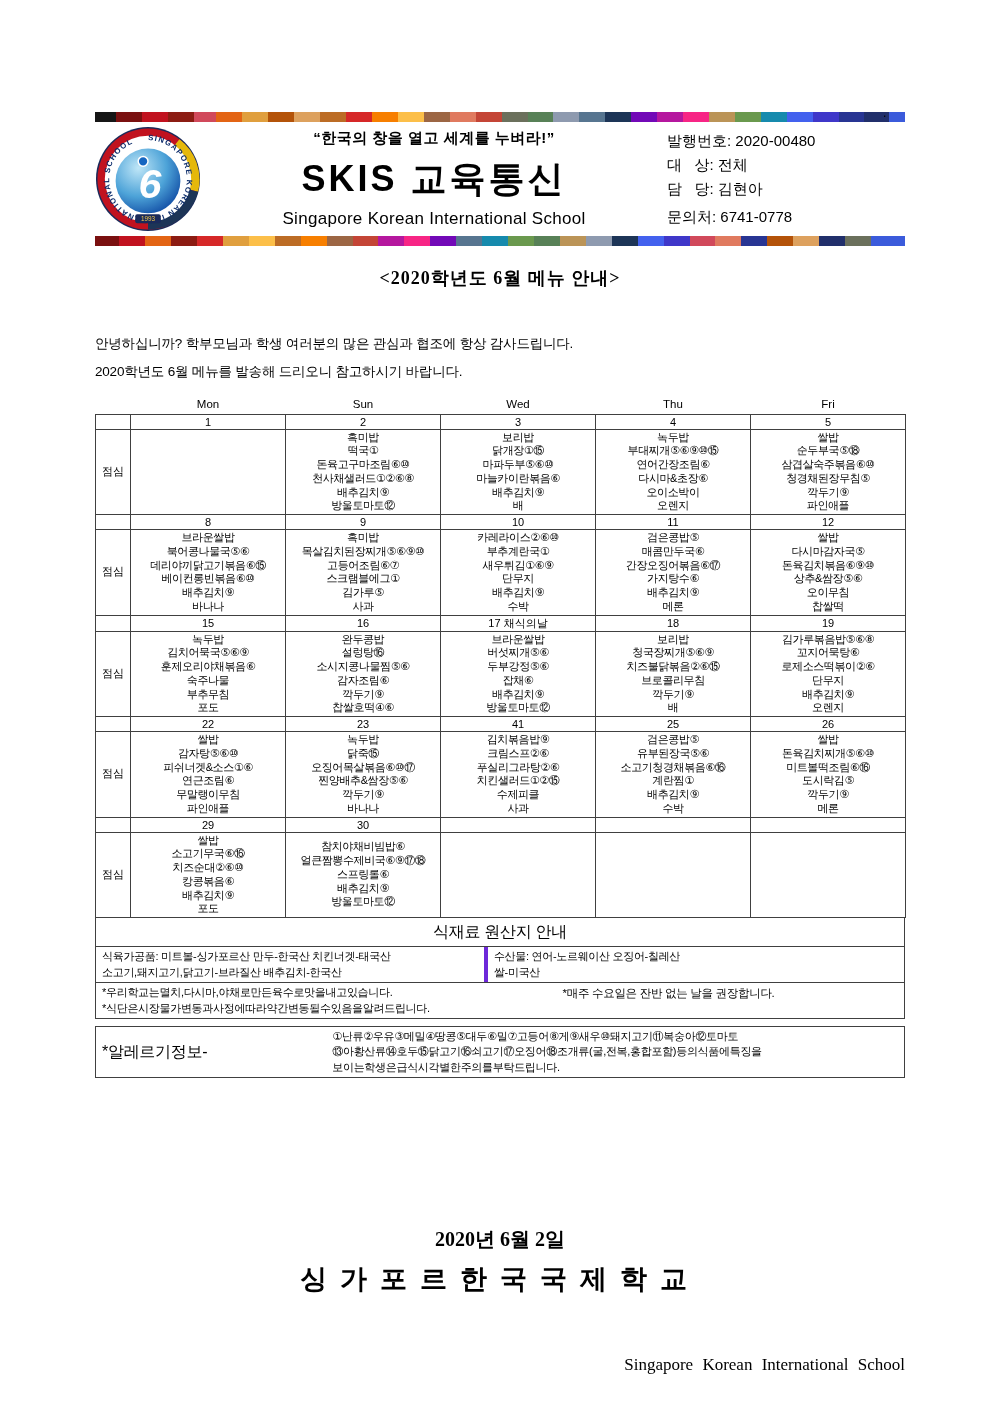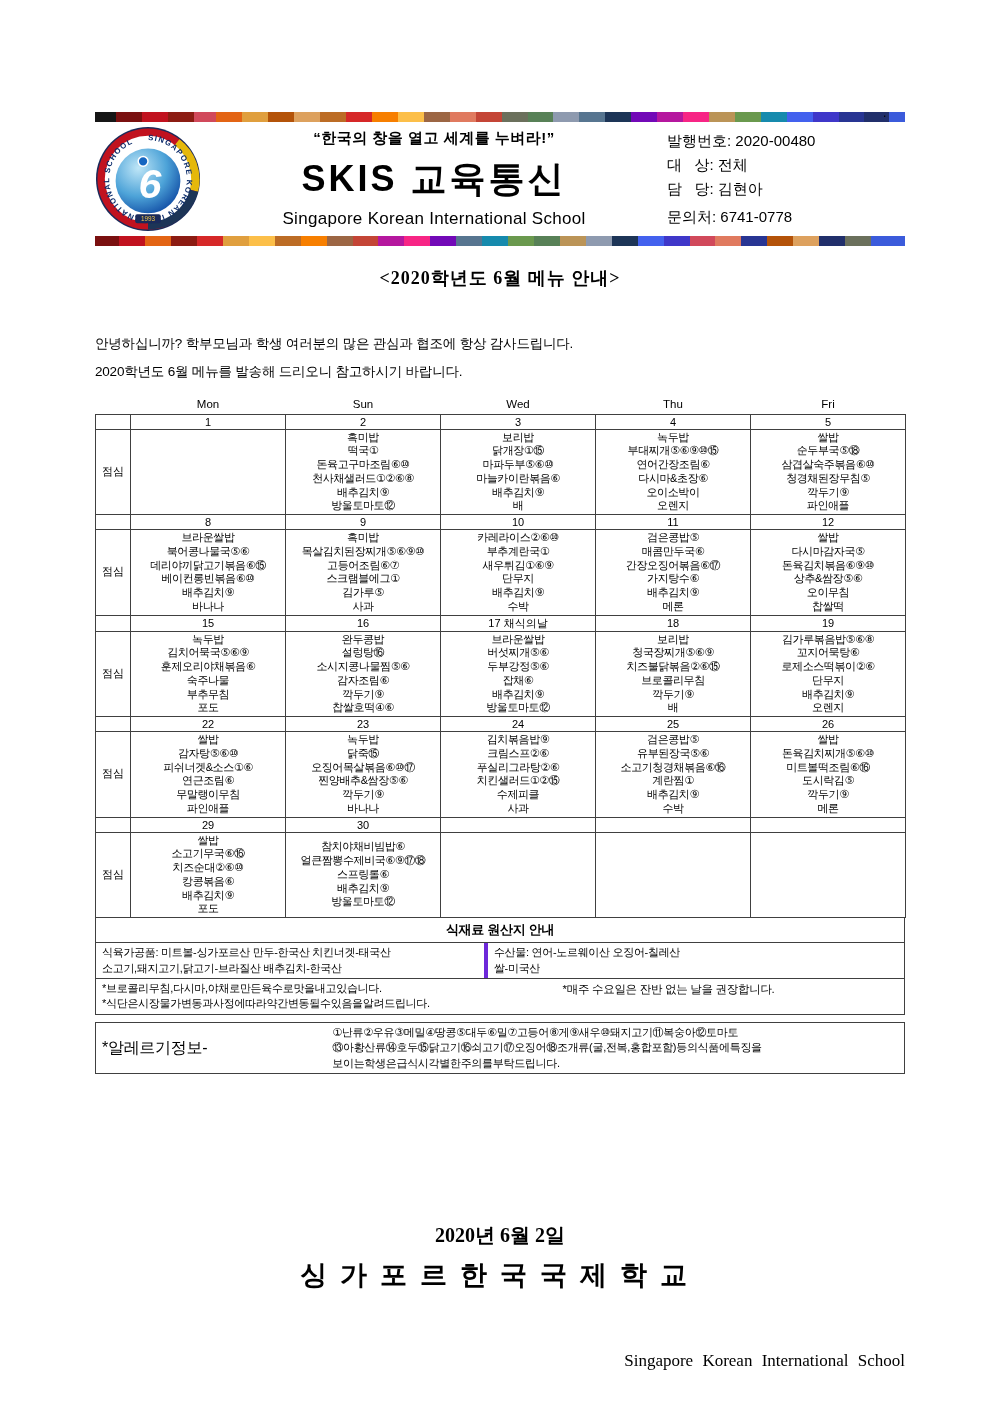"24" td { text: 24 -> 41 }
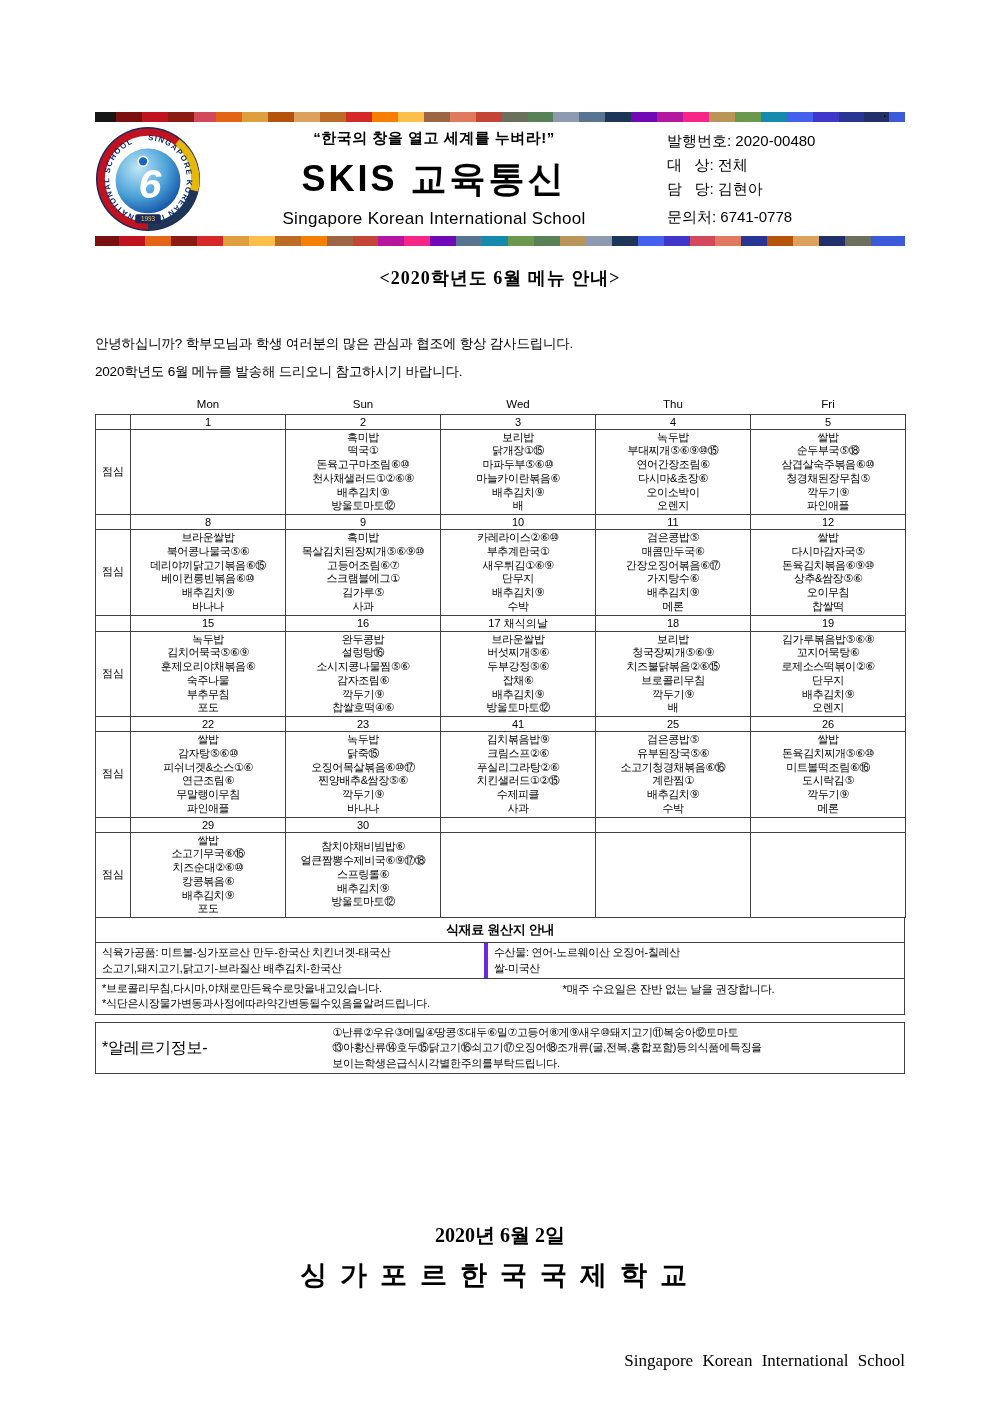"식재료 원산지 안내" .origin-title .ocell { font-size: 13px -> 16px; font-weight: bold -> normal }
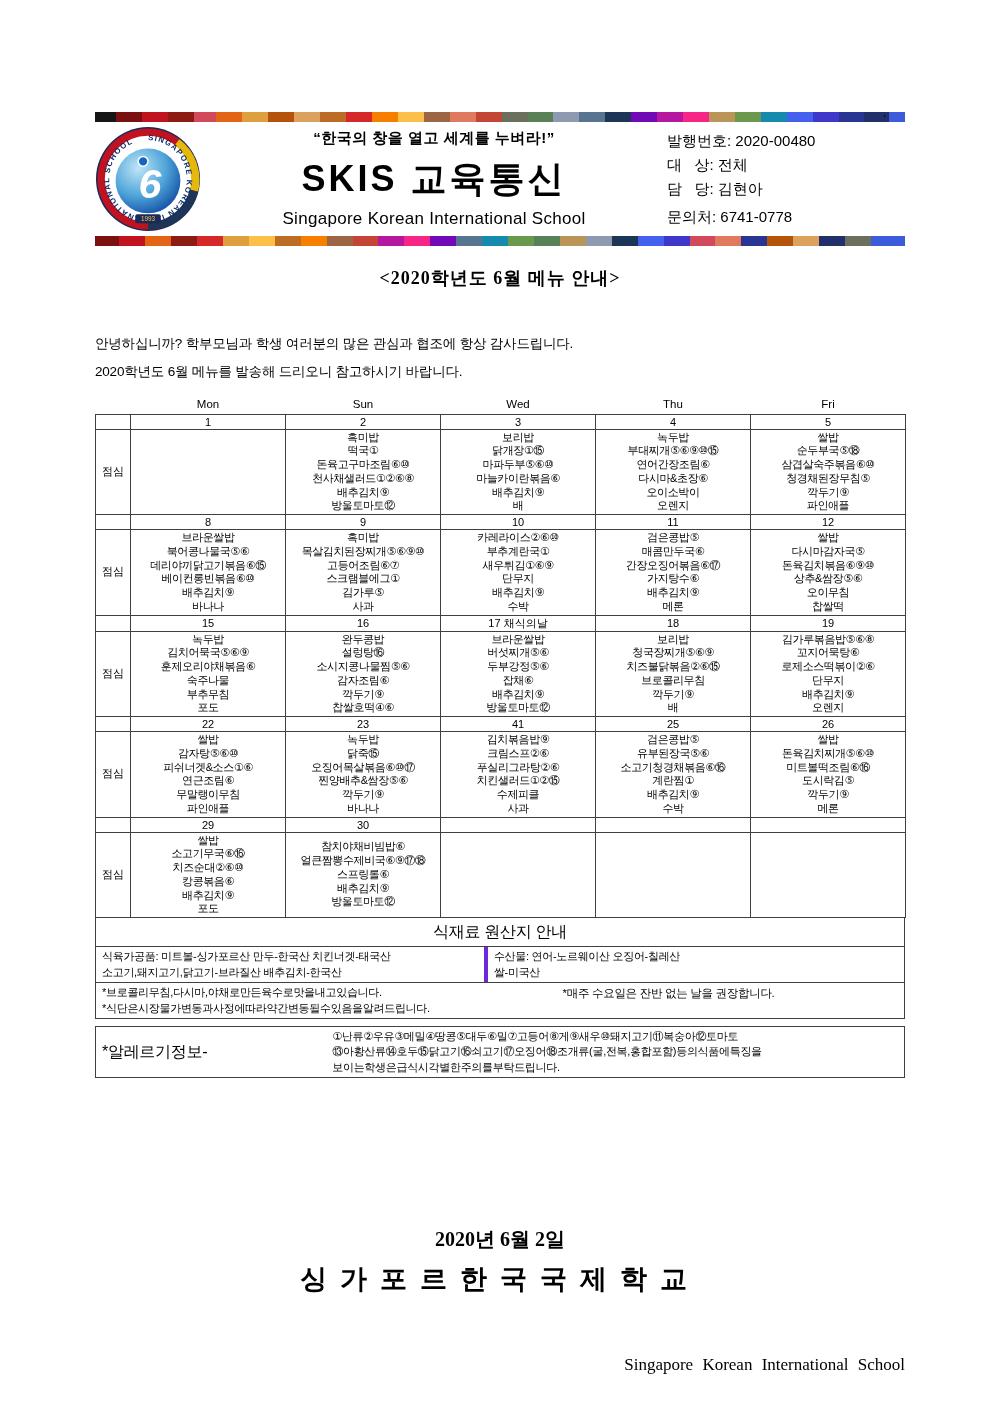"*브로콜리무침,다시마,야채로만든육수로맛을내고있습니다." div.ocell { text: 브로콜리무침,다시마,야채로만든육수로맛을내고있습니다 -> 우리학교는멸치,다시마,야채로만든육수로맛을내고있습니다 }
